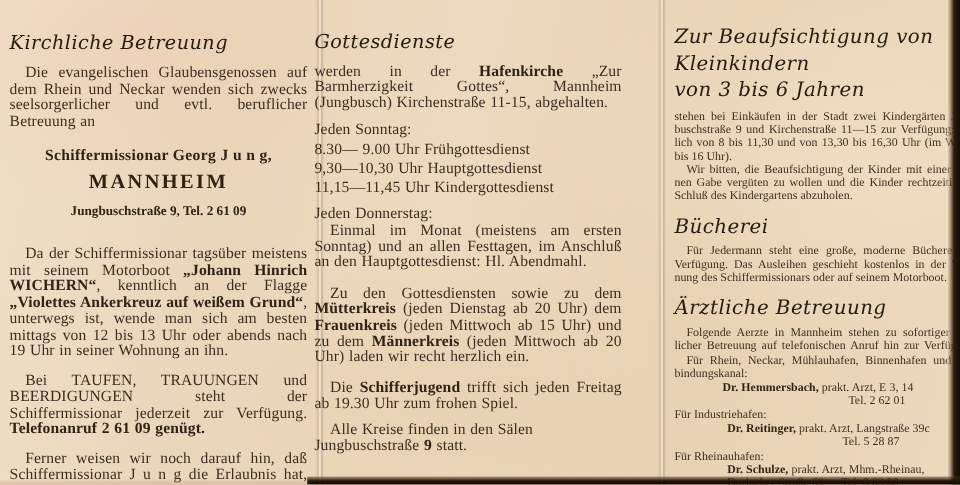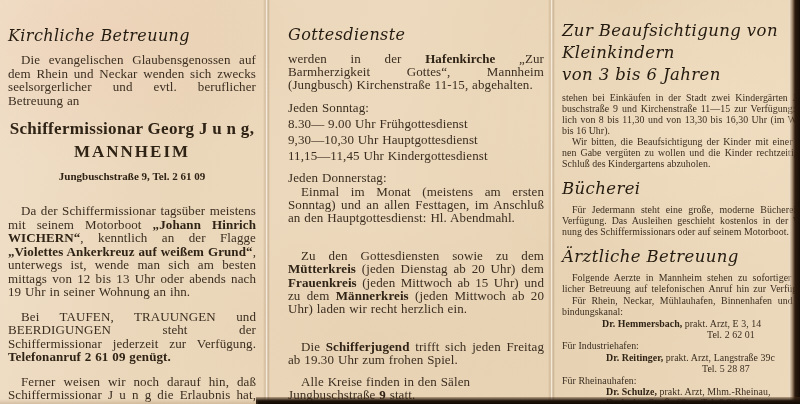"Gottesdienste" .panel-mid { left: 274px -> 248px }
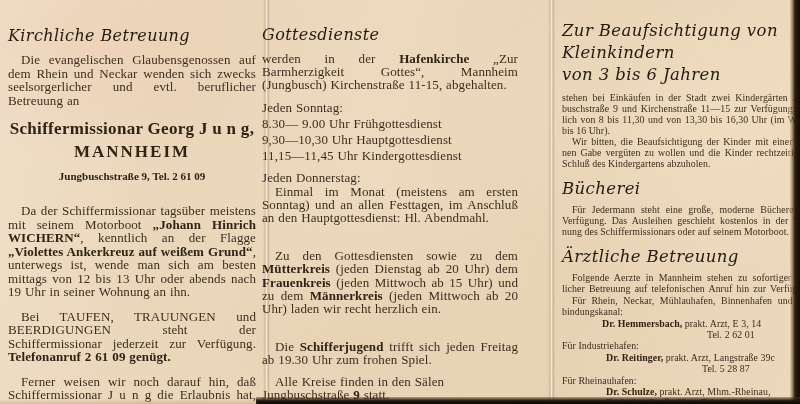"Schiffermissionar Georg J u n" .contact-name { font-size: 17px -> 13px }
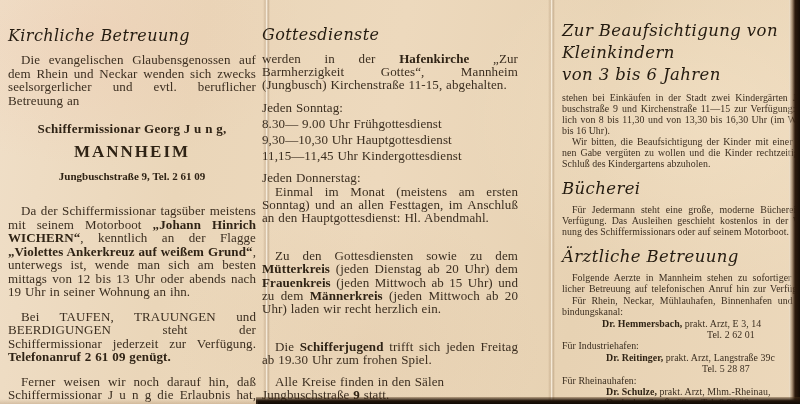"Zu den Gottesdiensten sowie zu" .mid-p { margin-top: 25px -> 13px }
